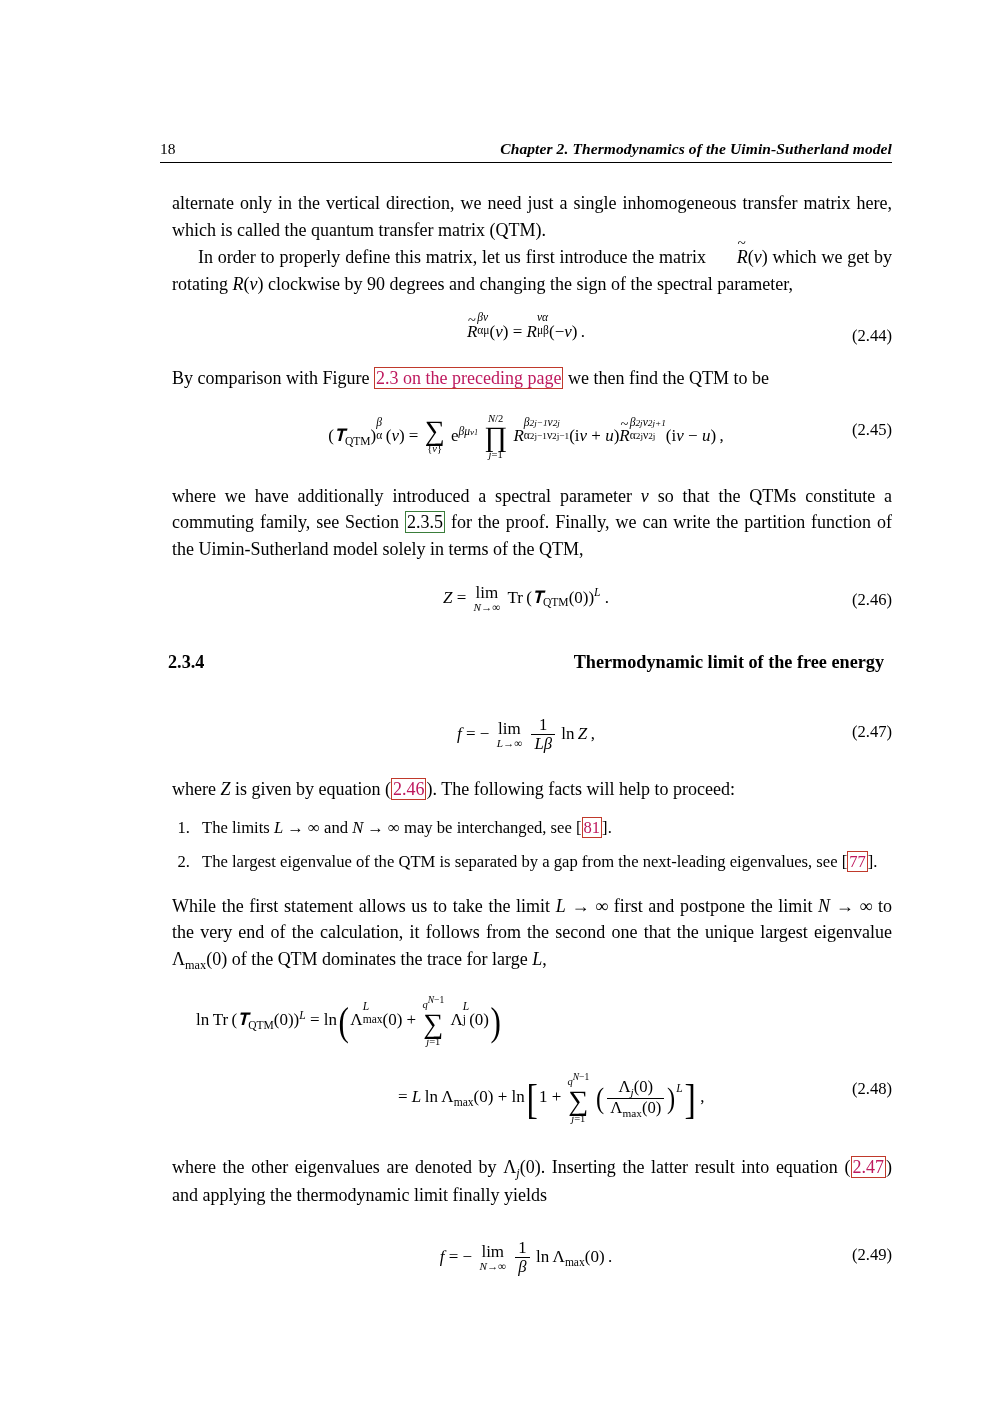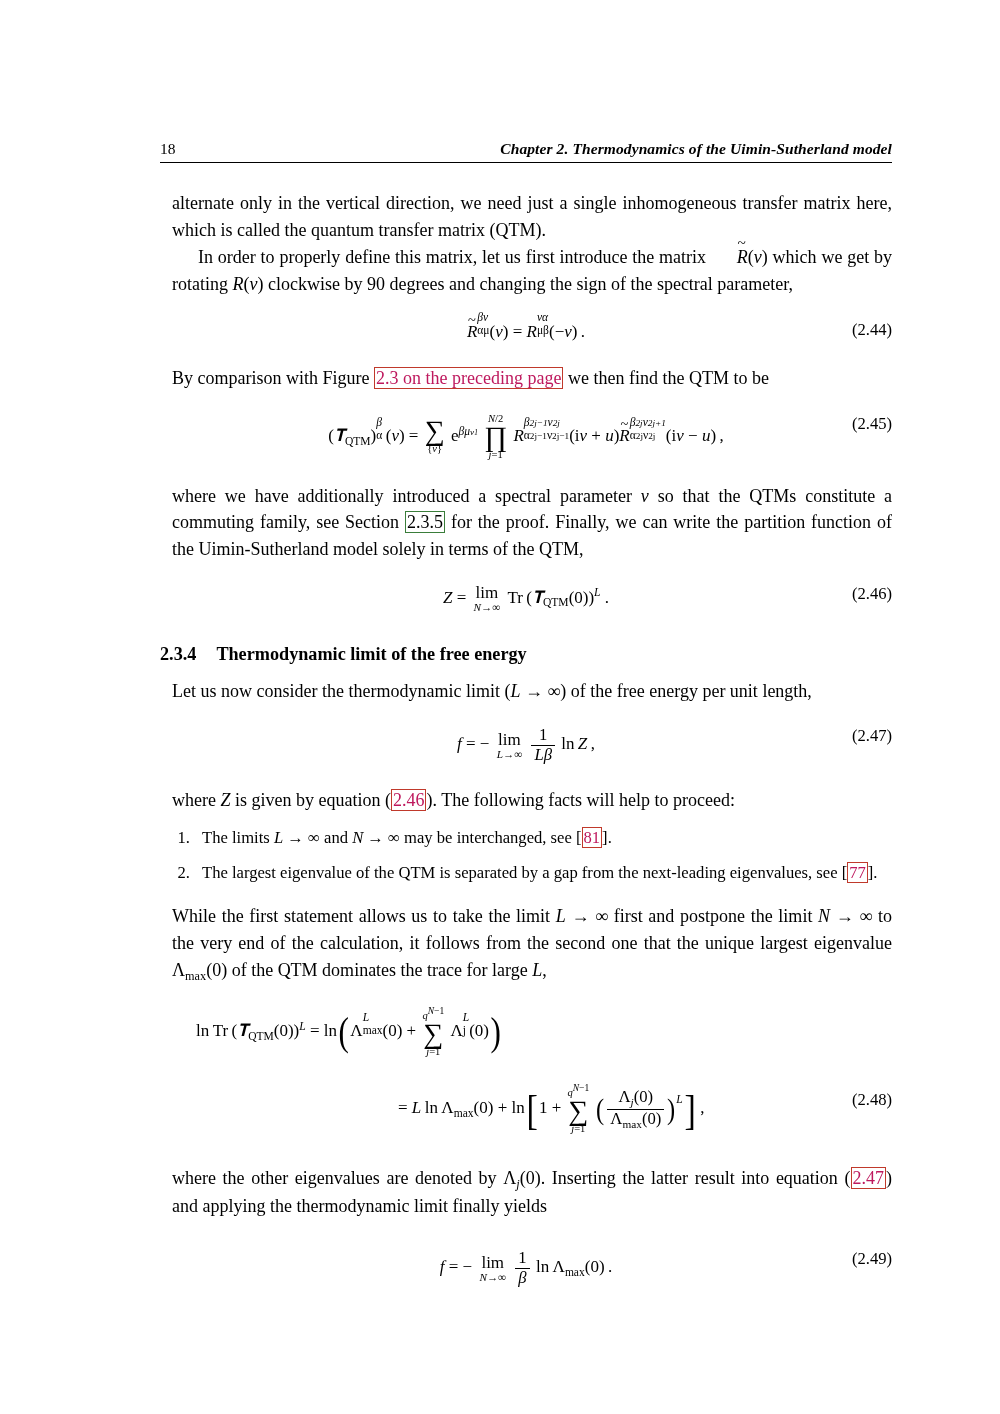"(2.44)" .eqnum { top: 0 -> 6px }
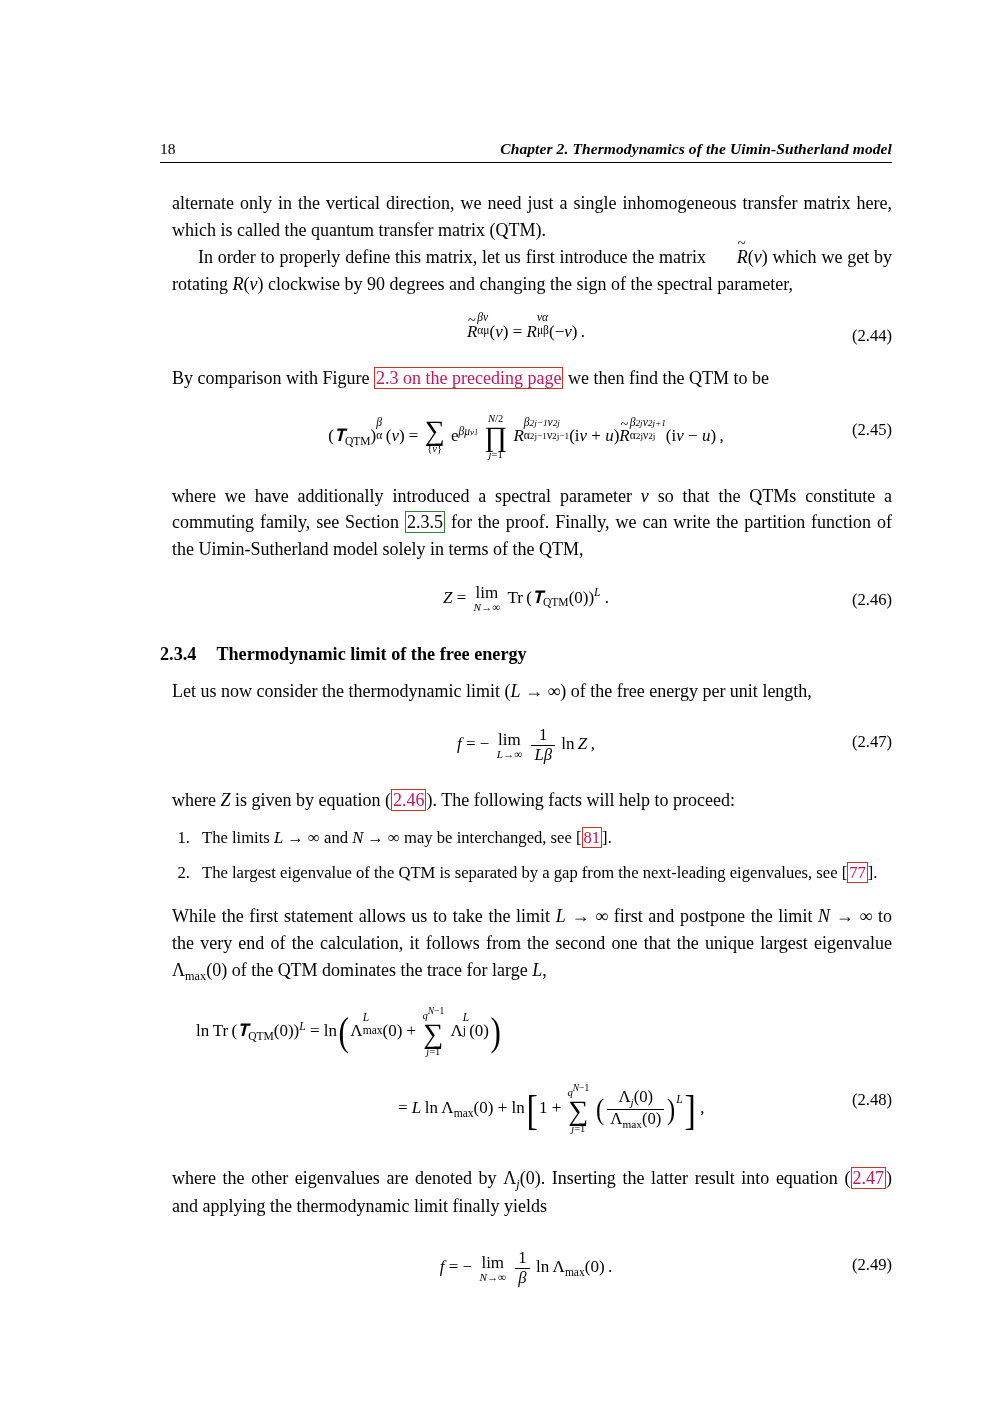"2.3.4" .secthead { gap: 20px -> none; justify-content: none -> space-between; margin: 0 -> 8px }
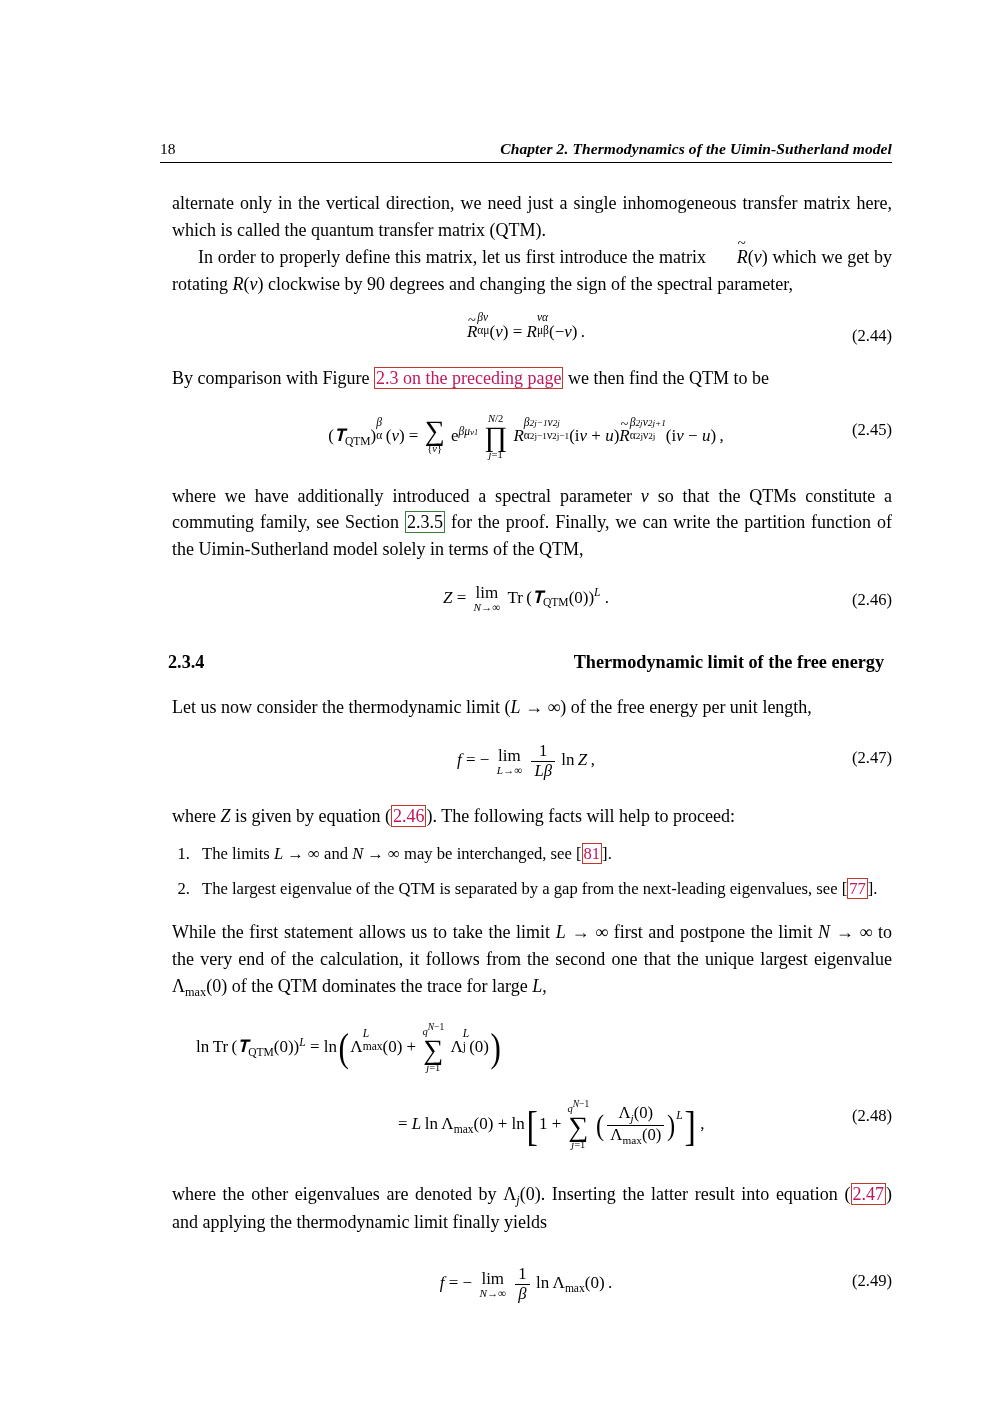"Let us now consider the" p.body { html: <p><span>Let us now consider the thermodynamic limit (</span><span>L</span> → ∞<span>) of the free energy per unit length,</span></p> -> none }
